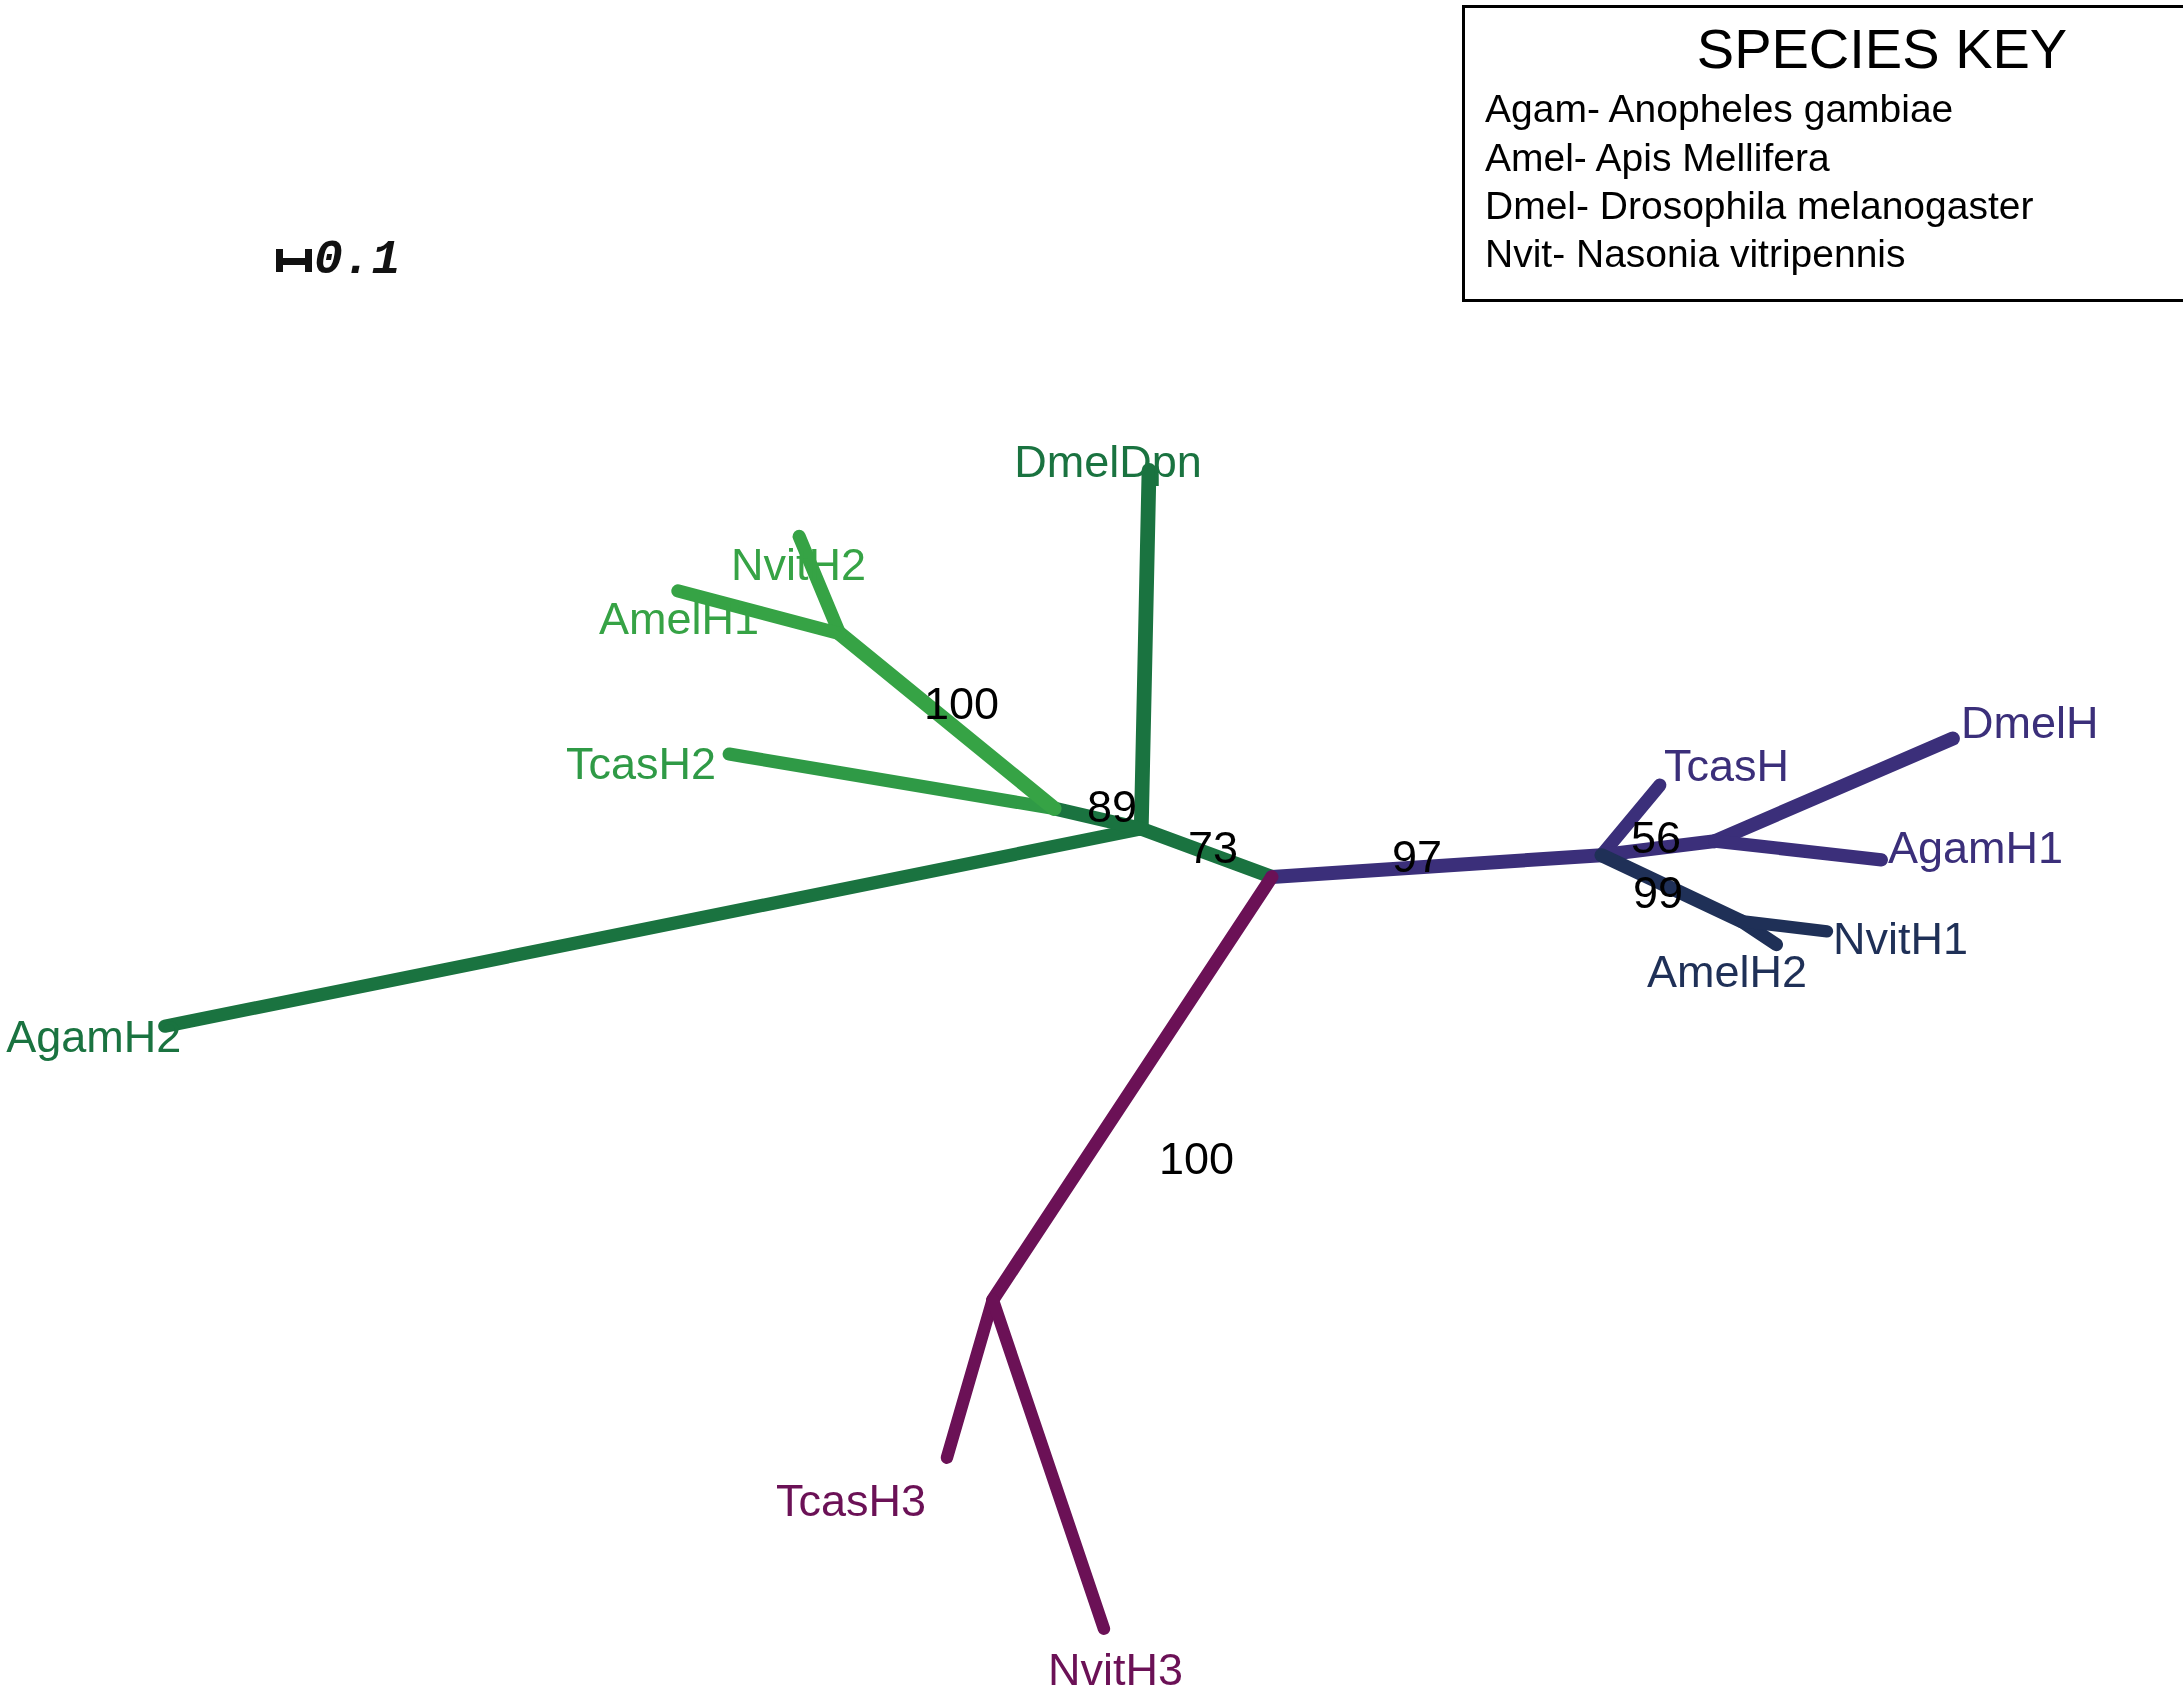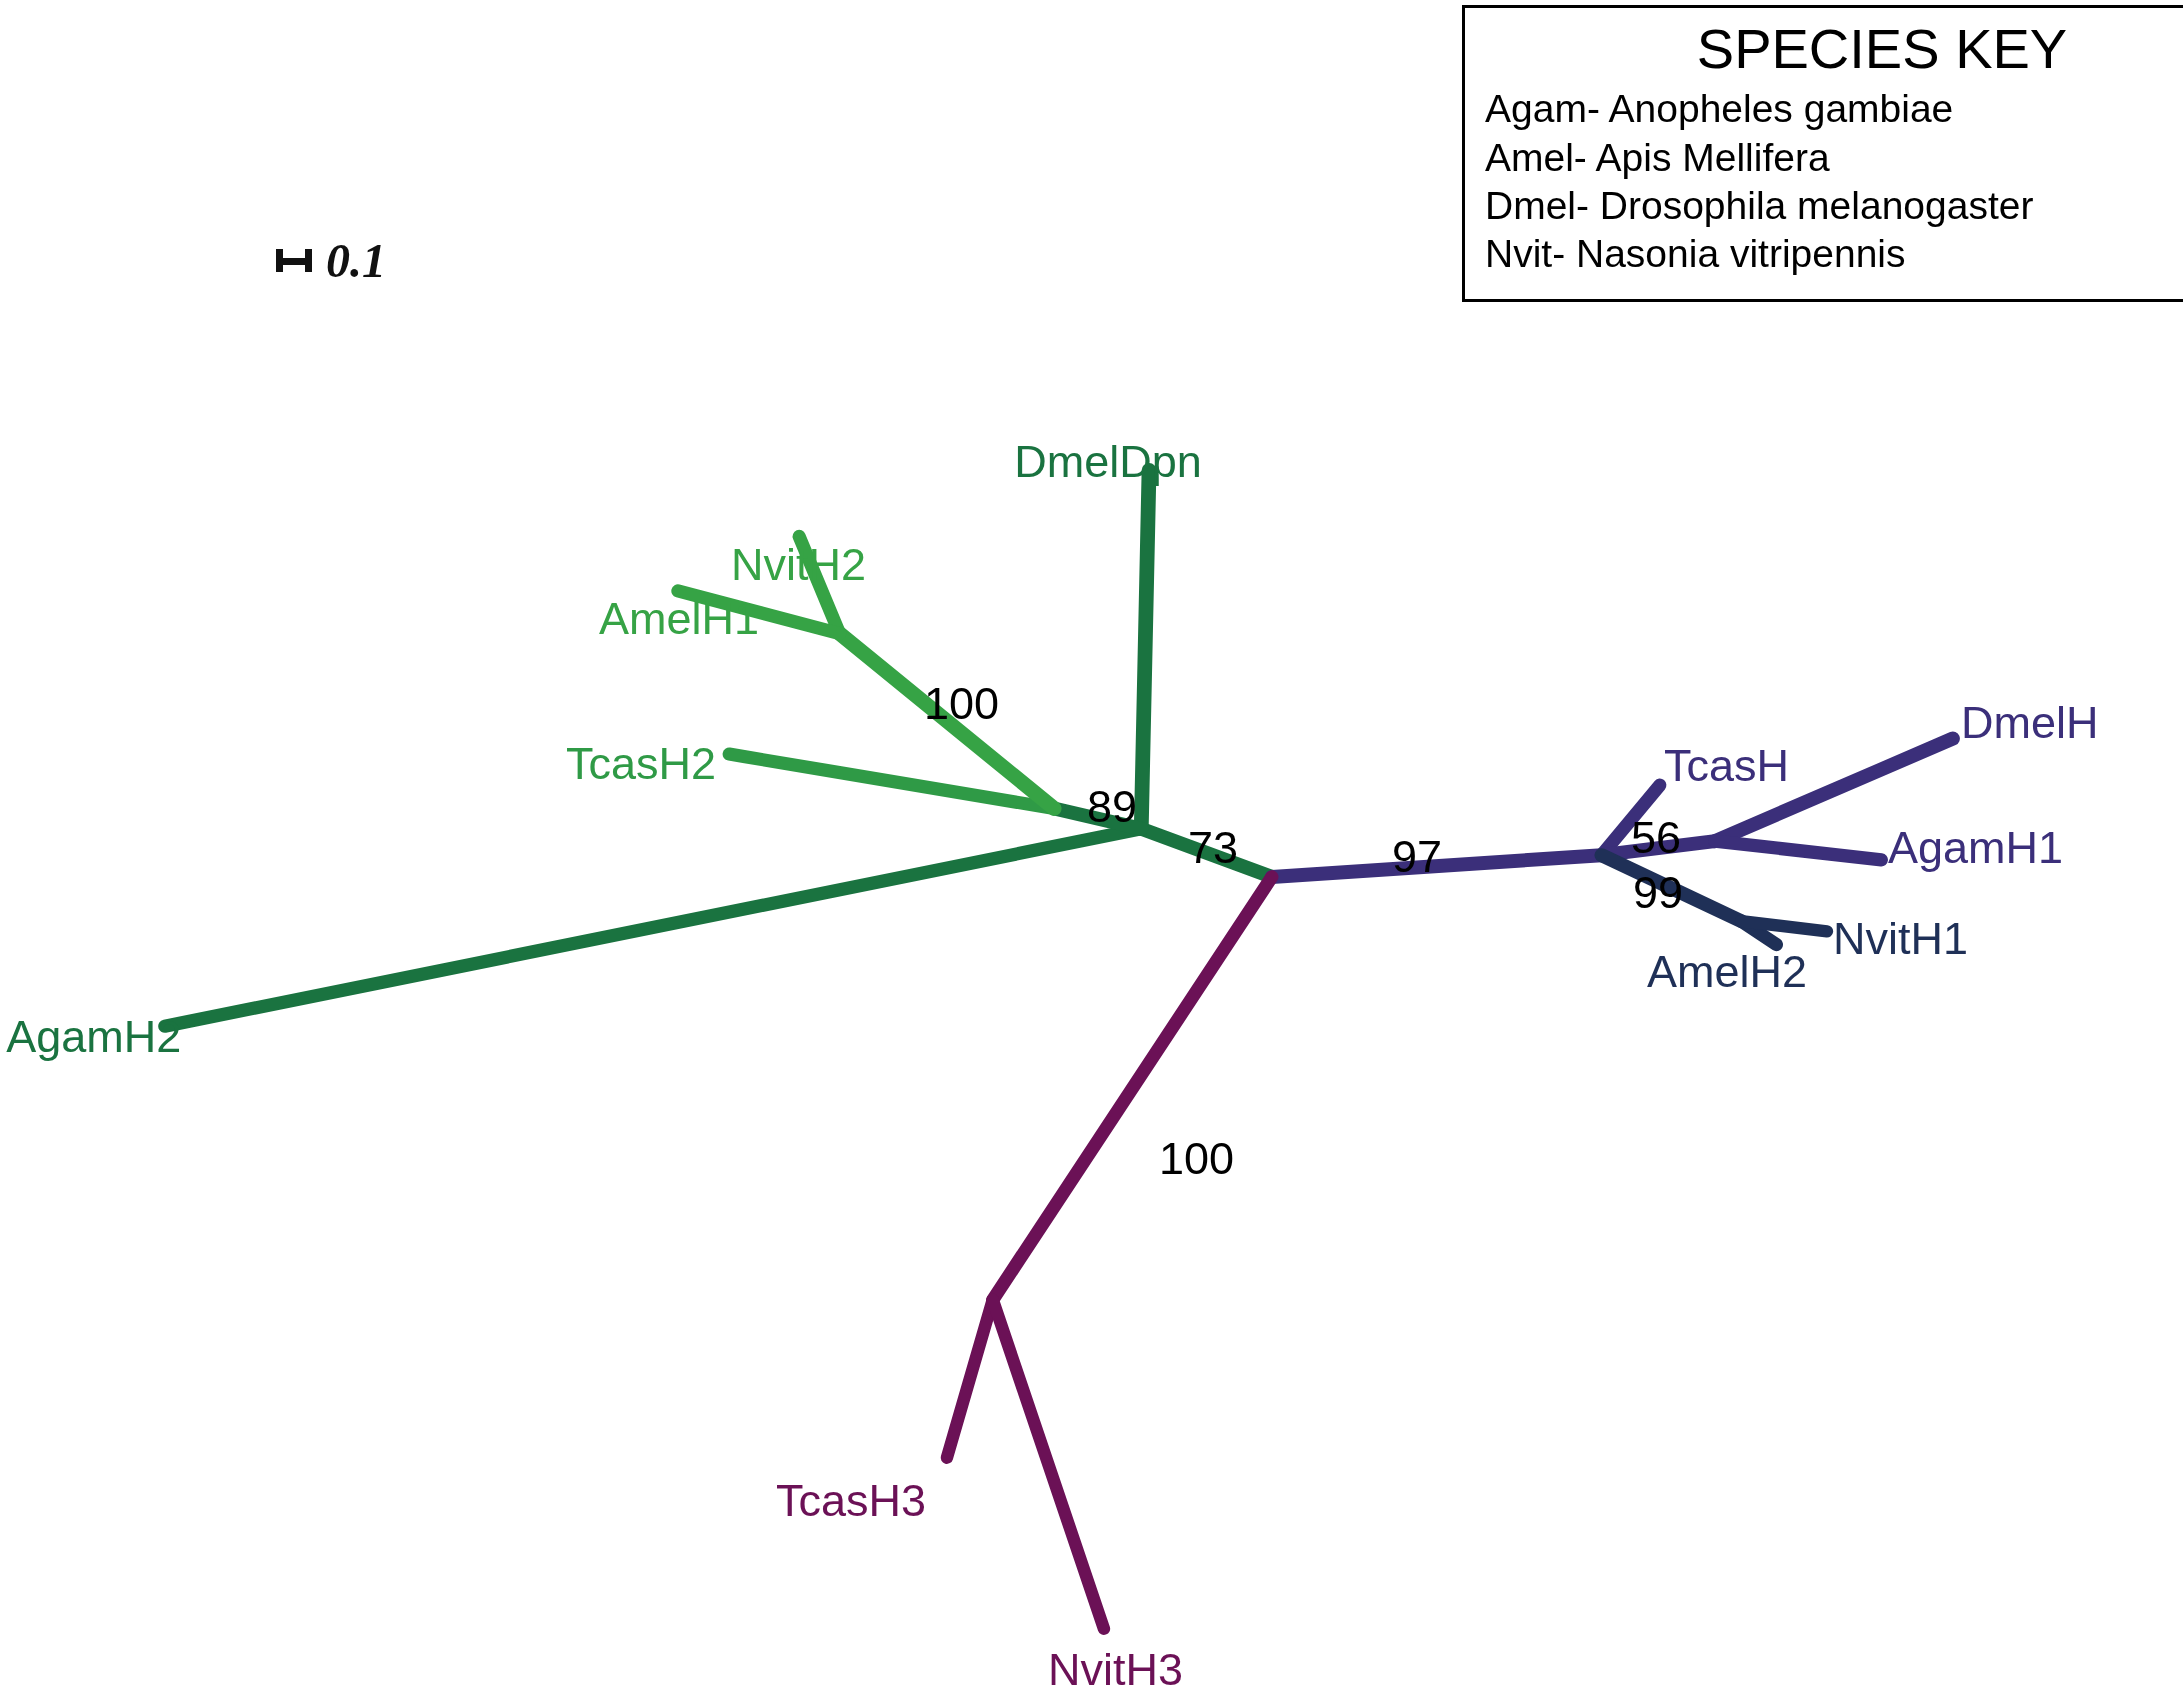"0.1" #scale-bar-label { font-family: Liberation Serif, serif -> Liberation Mono, monospace; margin-left: 14px -> 2px }
